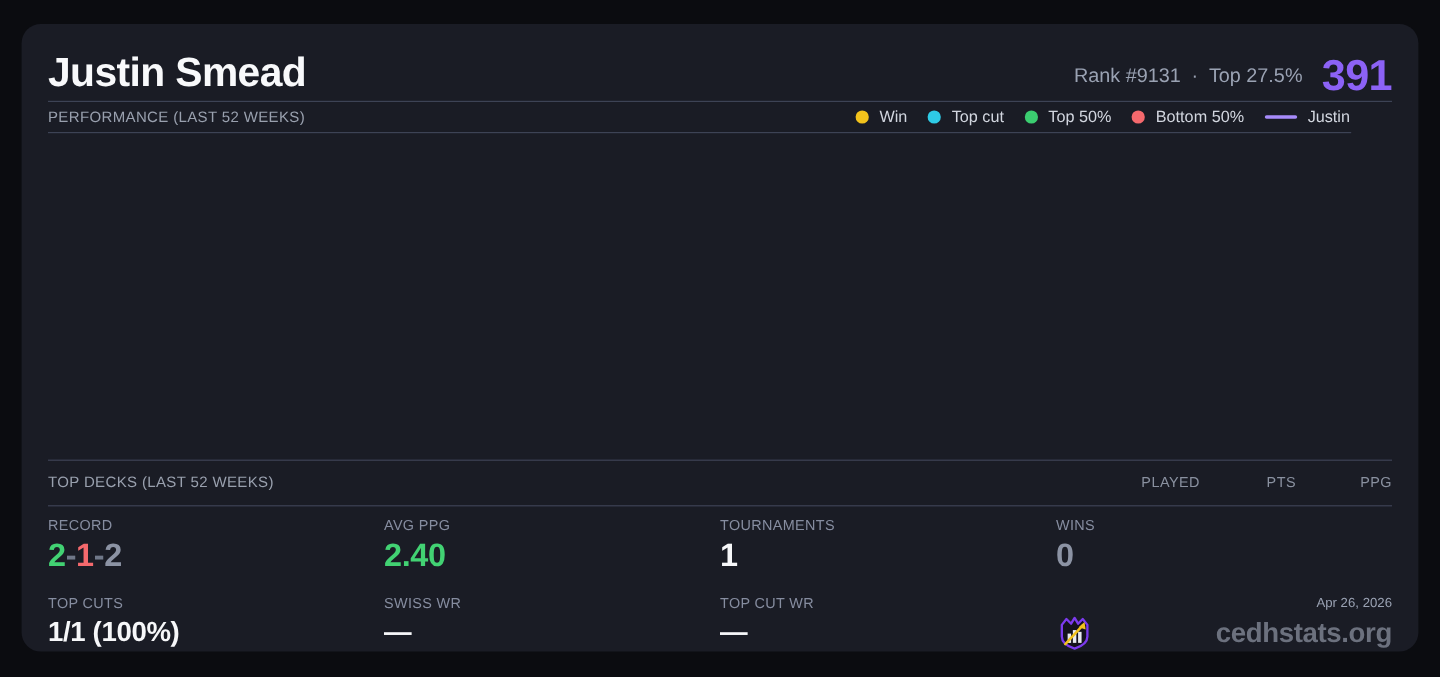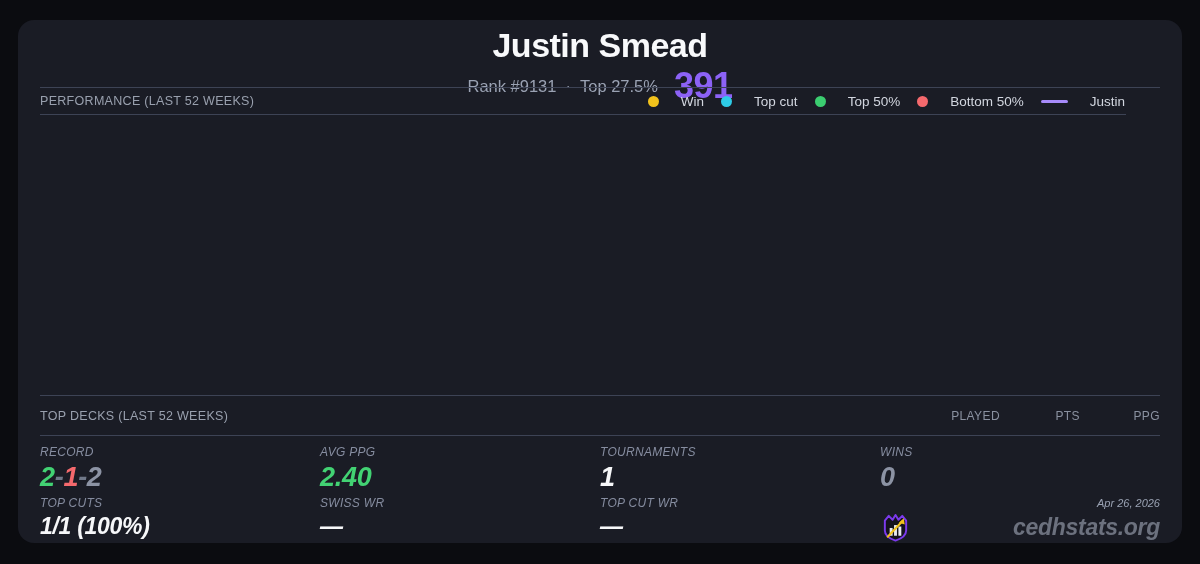"Justin Smead" .card-header { align-items: center -> none; flex-direction: column -> none; padding-top: 6px -> 22px }
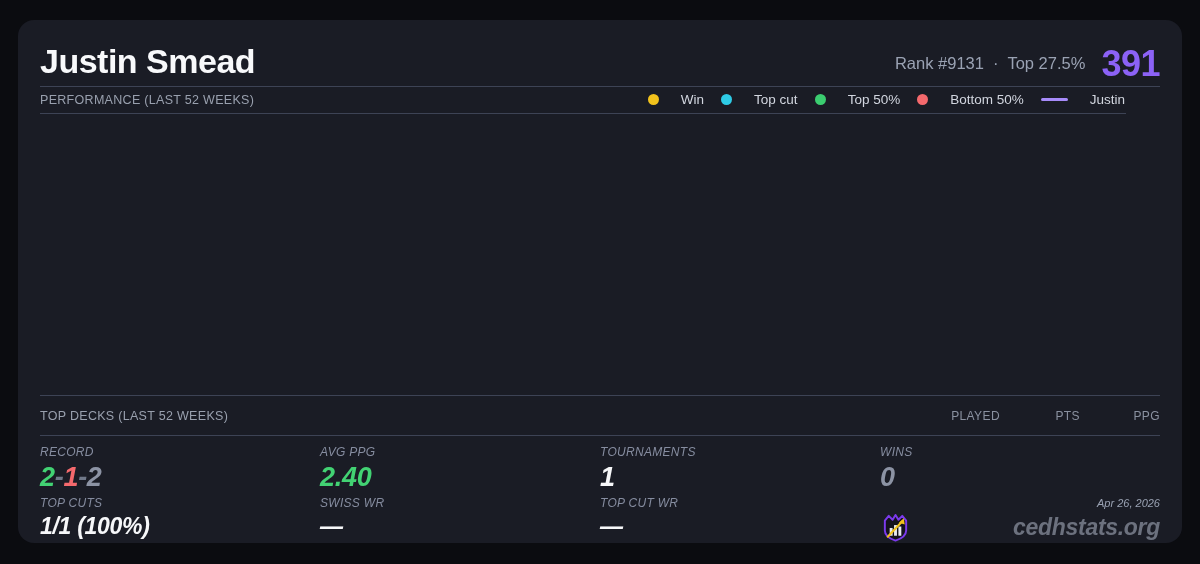"Win" .legend-item { gap: 22px -> 9px }
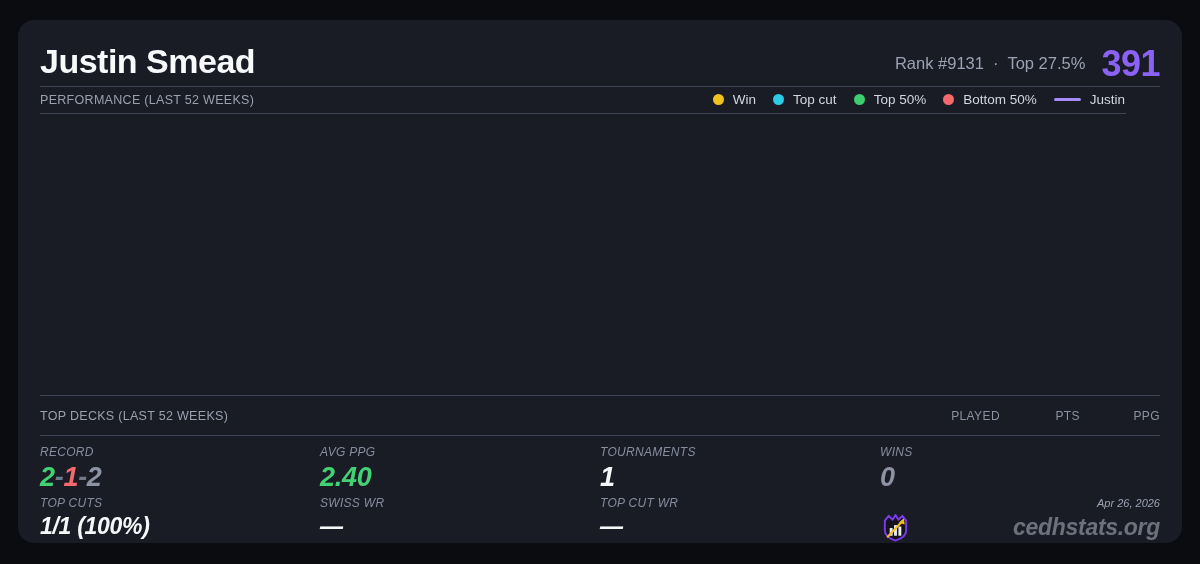"RECORD" .stats-grid { font-style: italic -> none; row-gap: 3px -> 17px }
